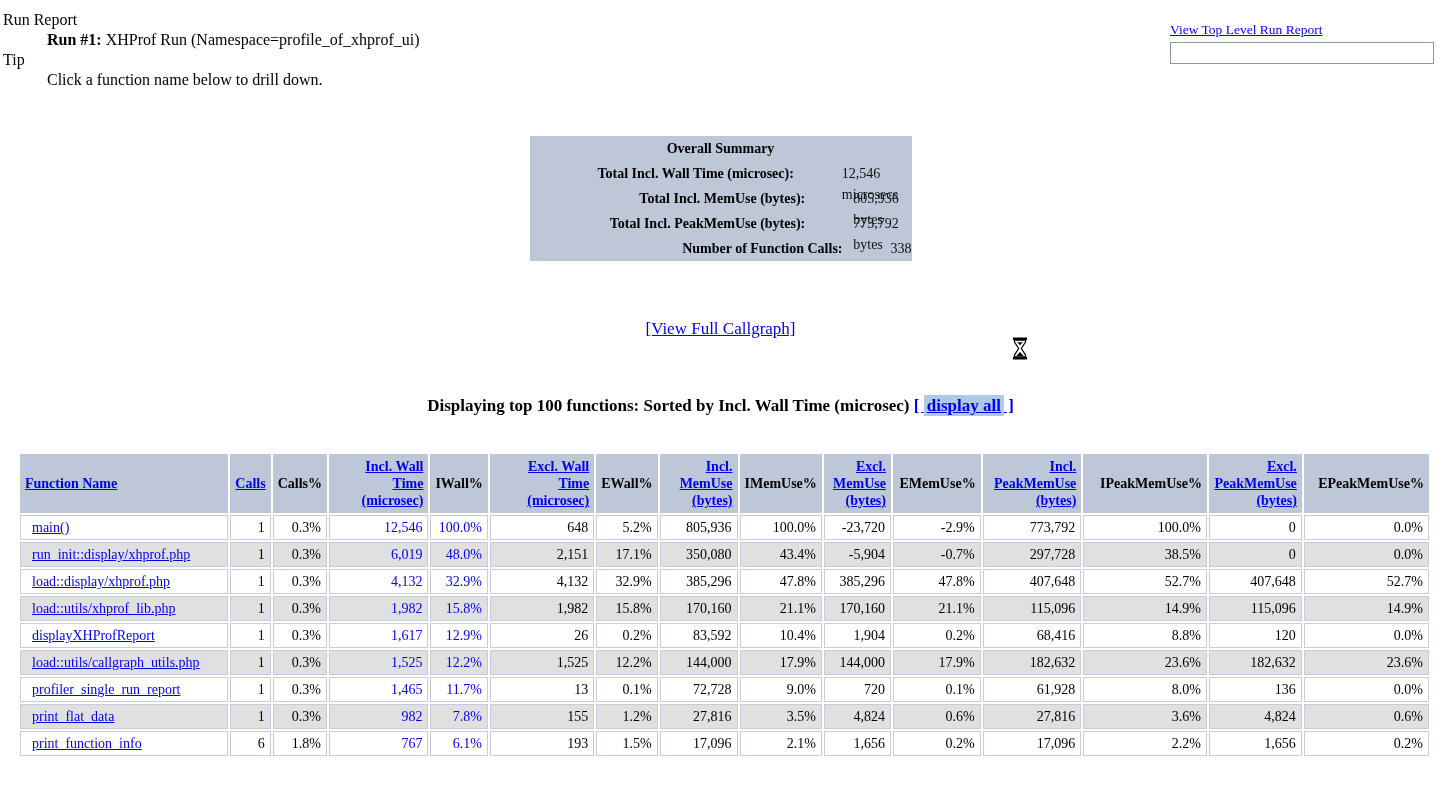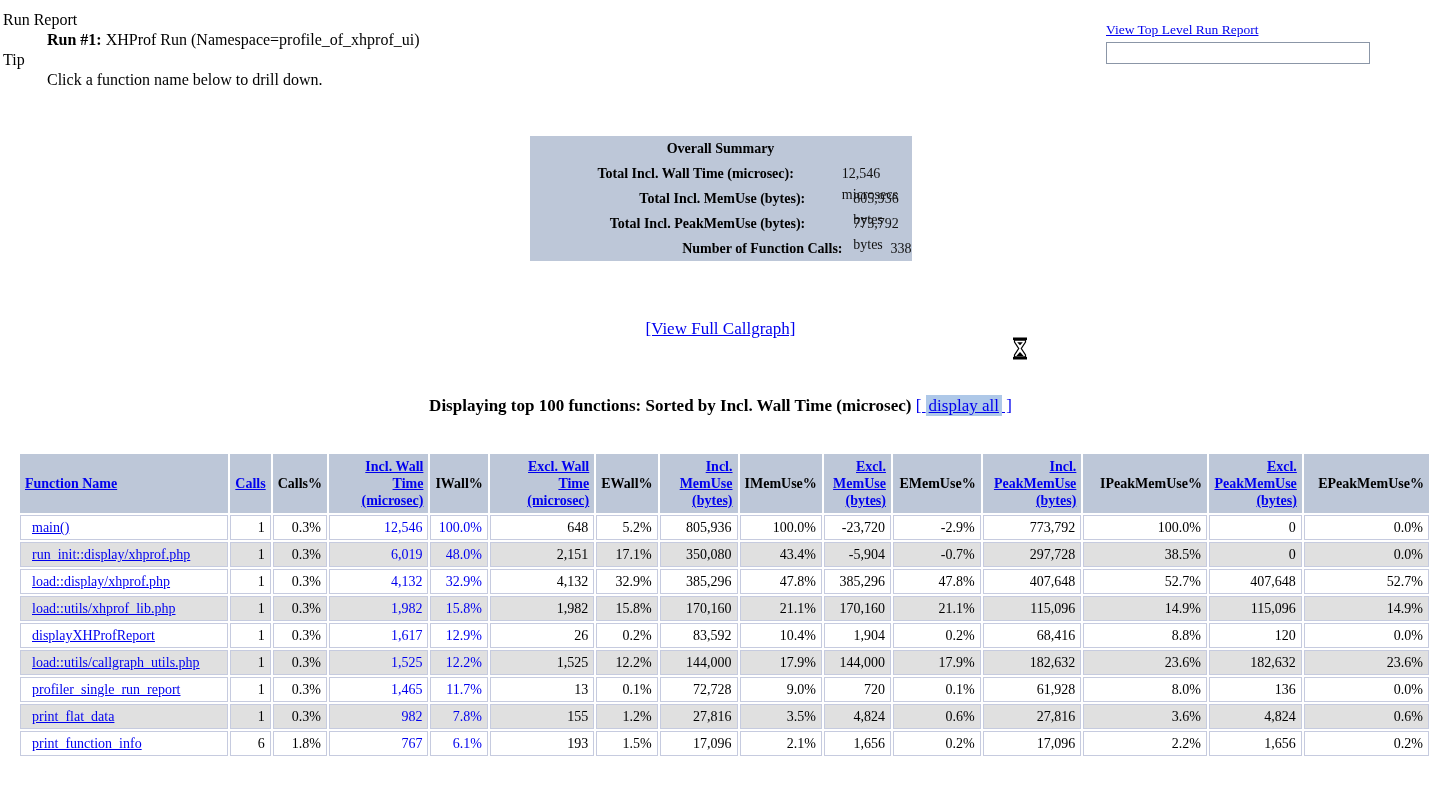"View Top Level Run Report" .top-right { left: 1106px -> 1170px }
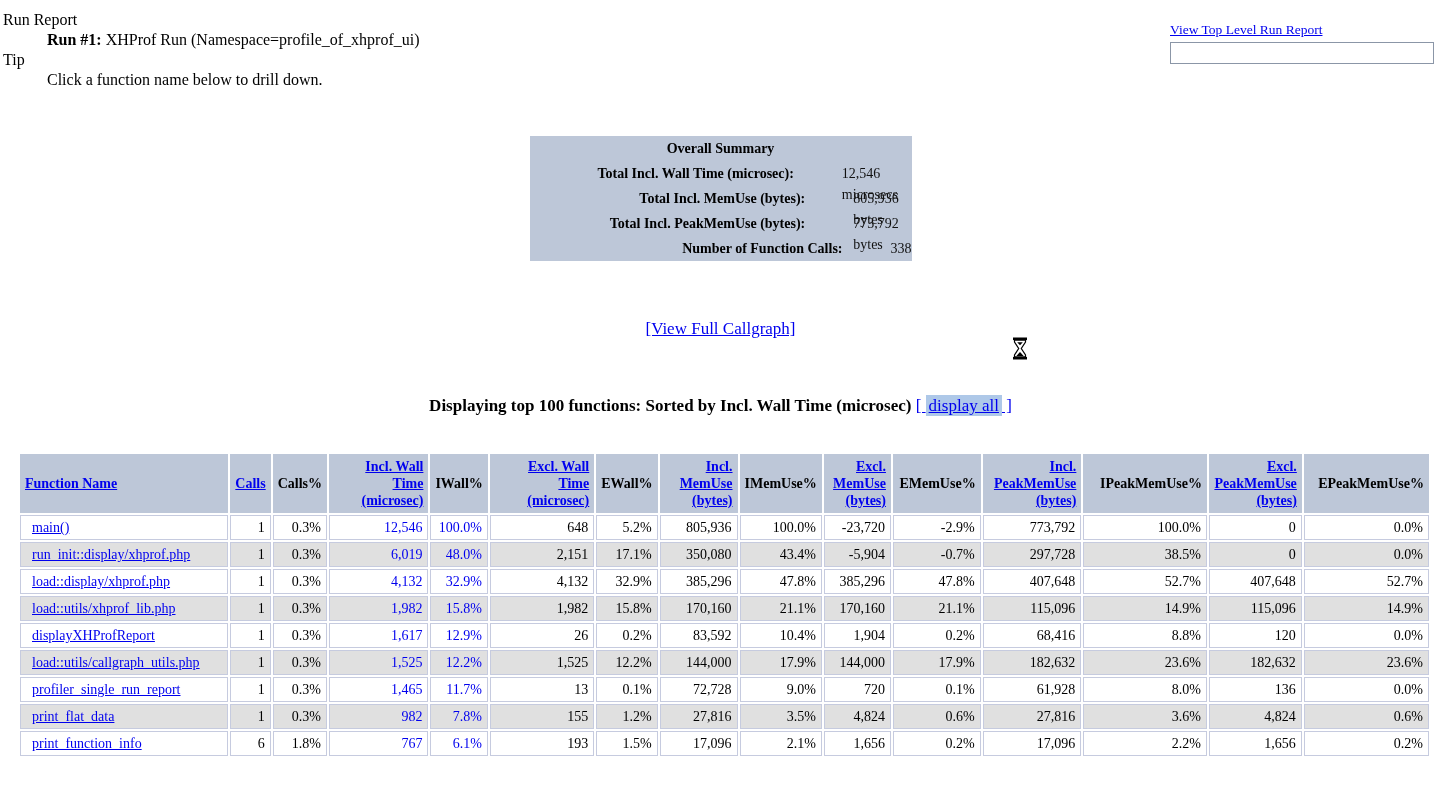"[ display all ]" .display-all { font-weight: normal -> bold }
